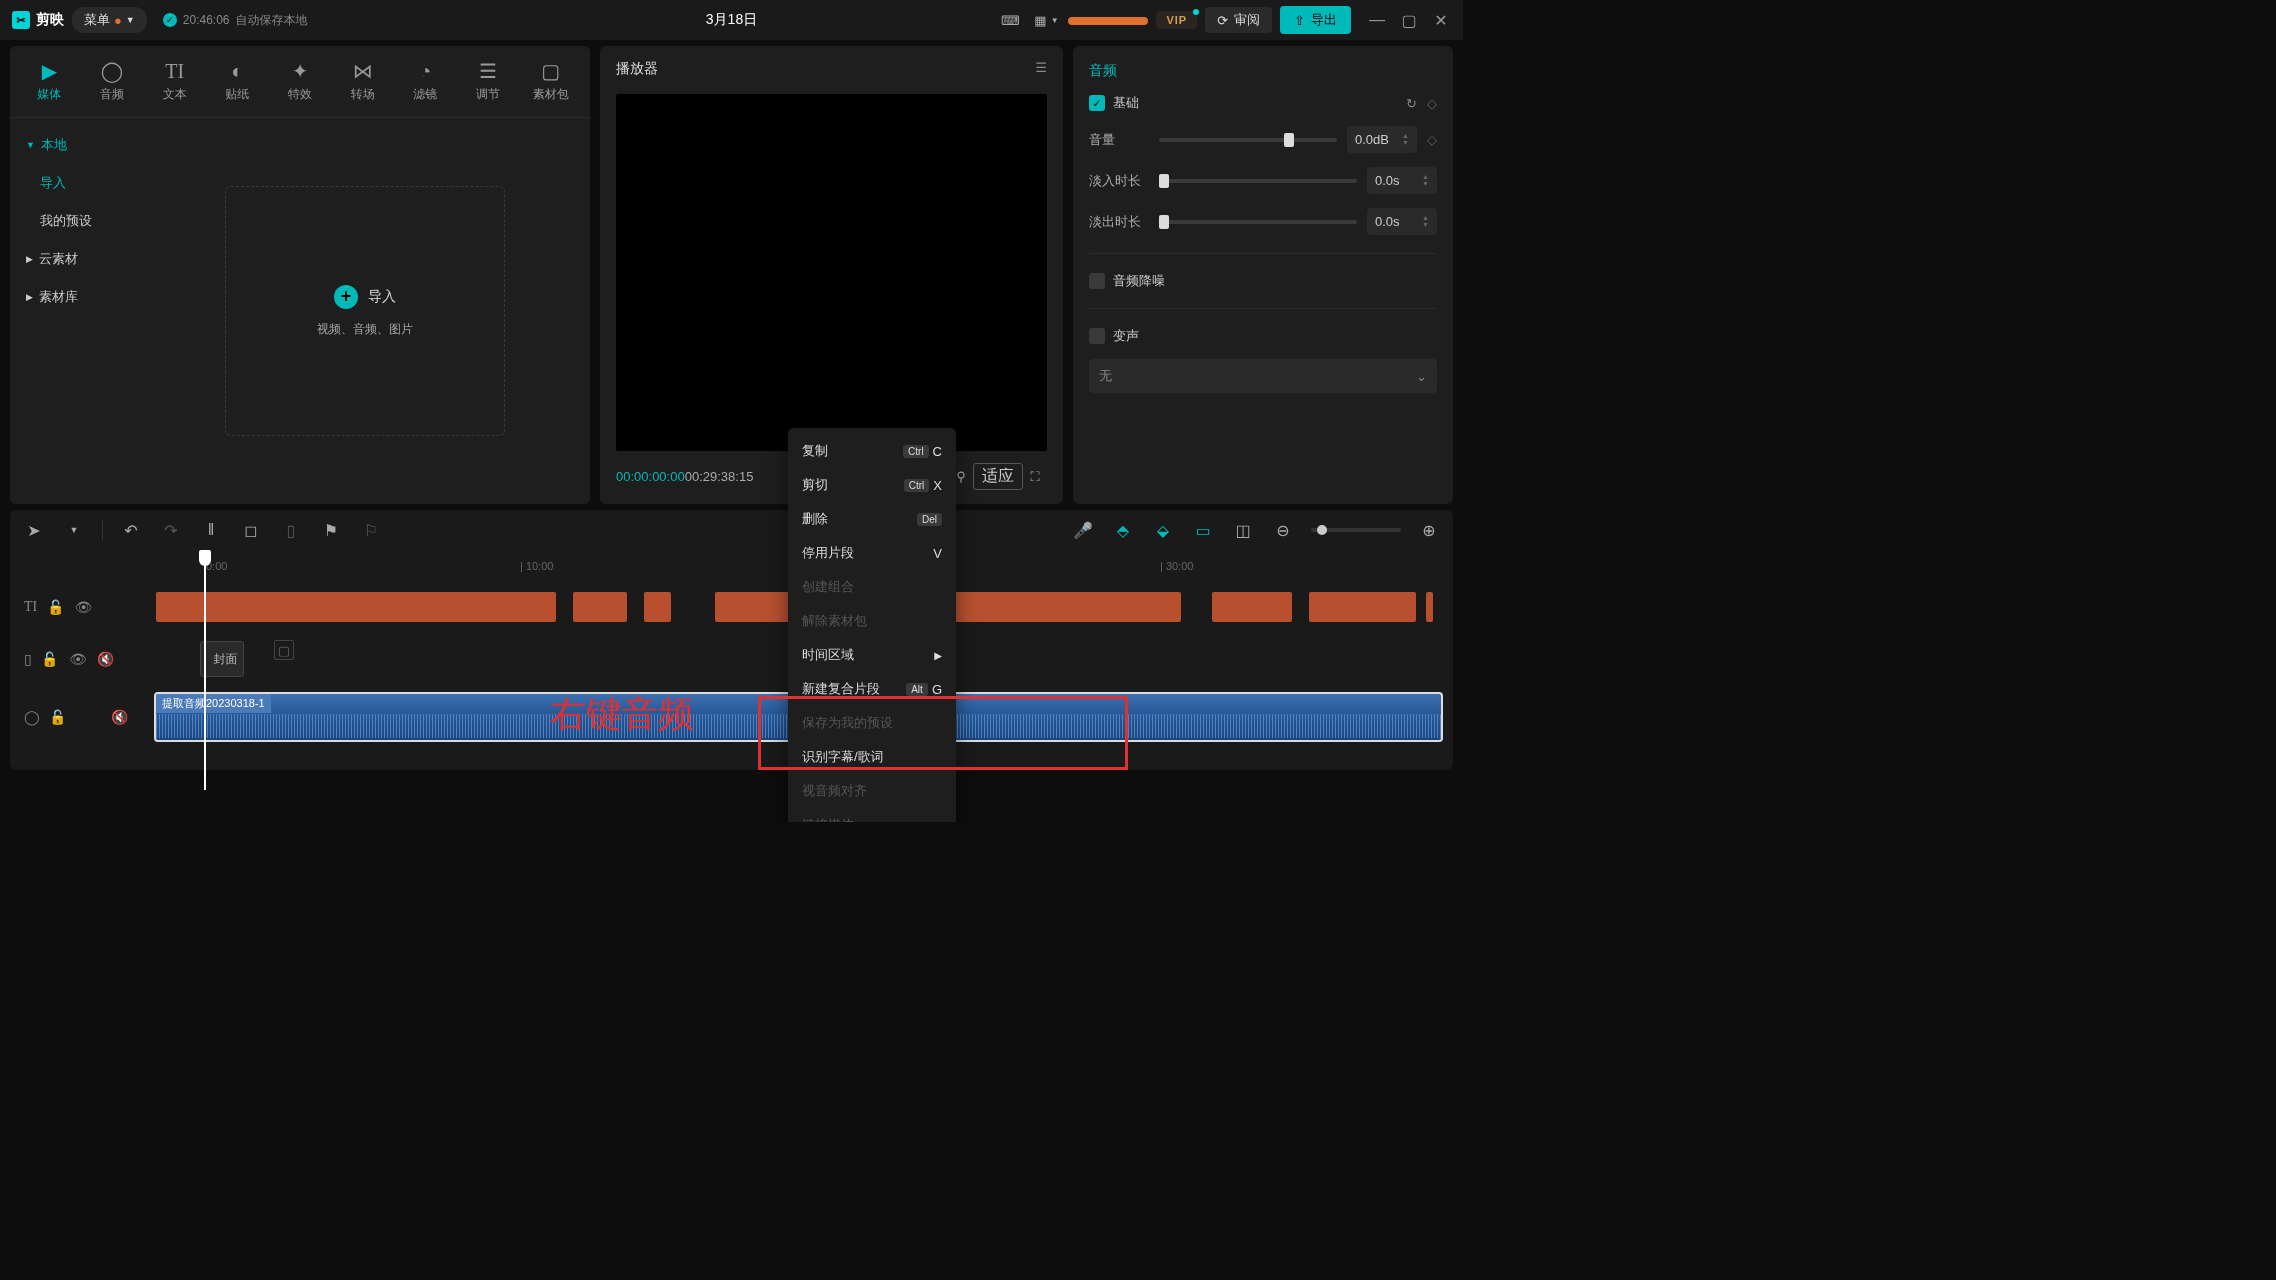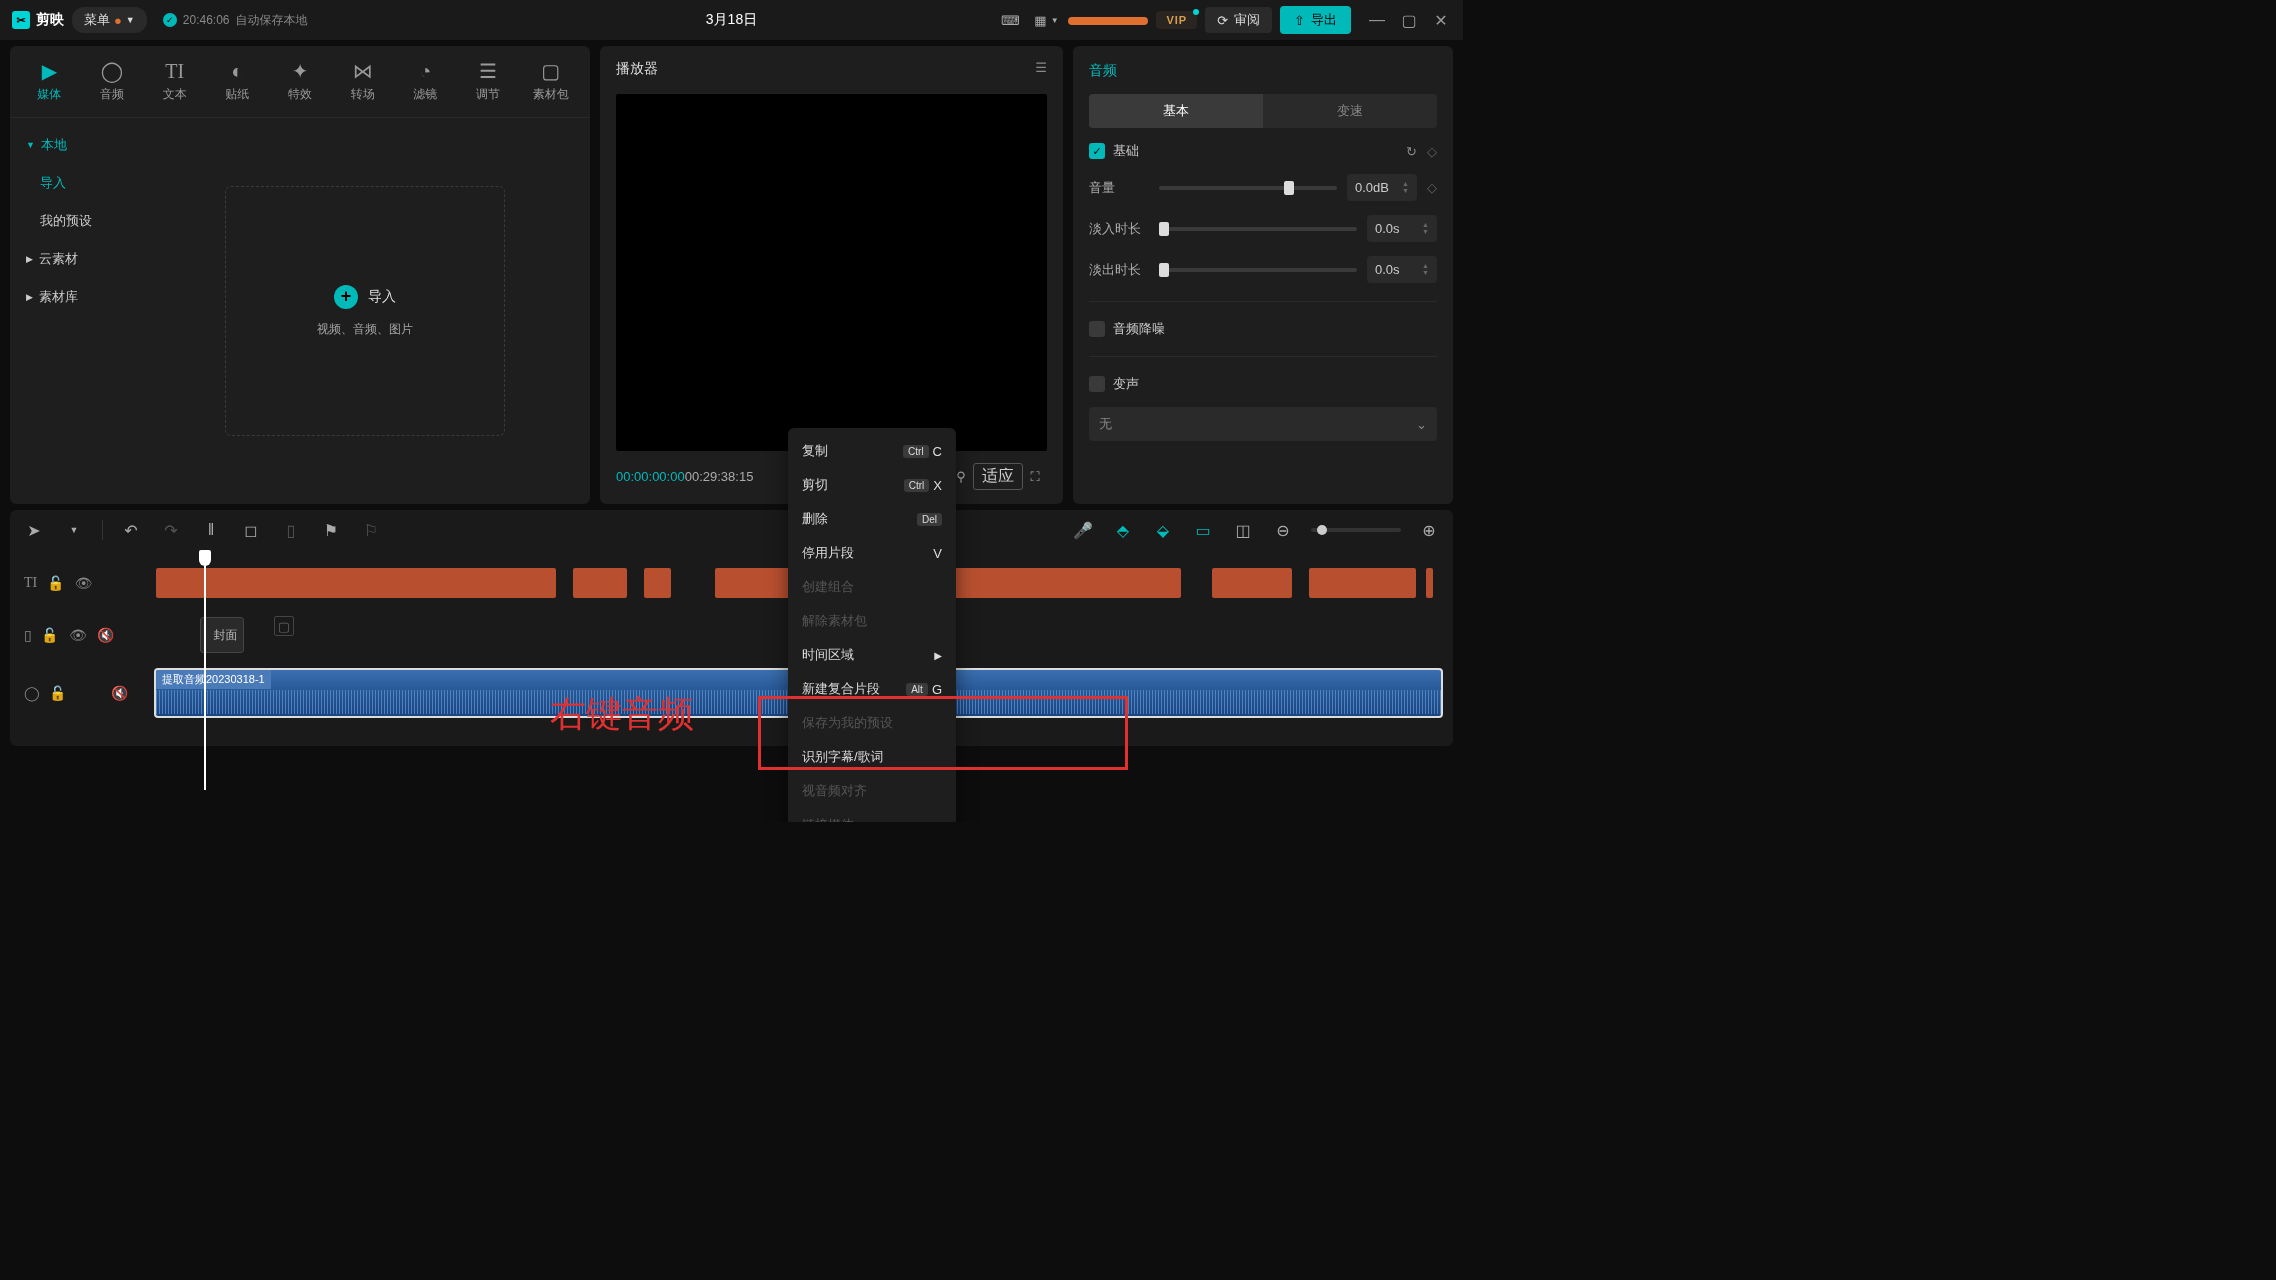"基本" div.ap-tabs { html: <div> <div>基本</div> <div>变速</div> </div> -> none }
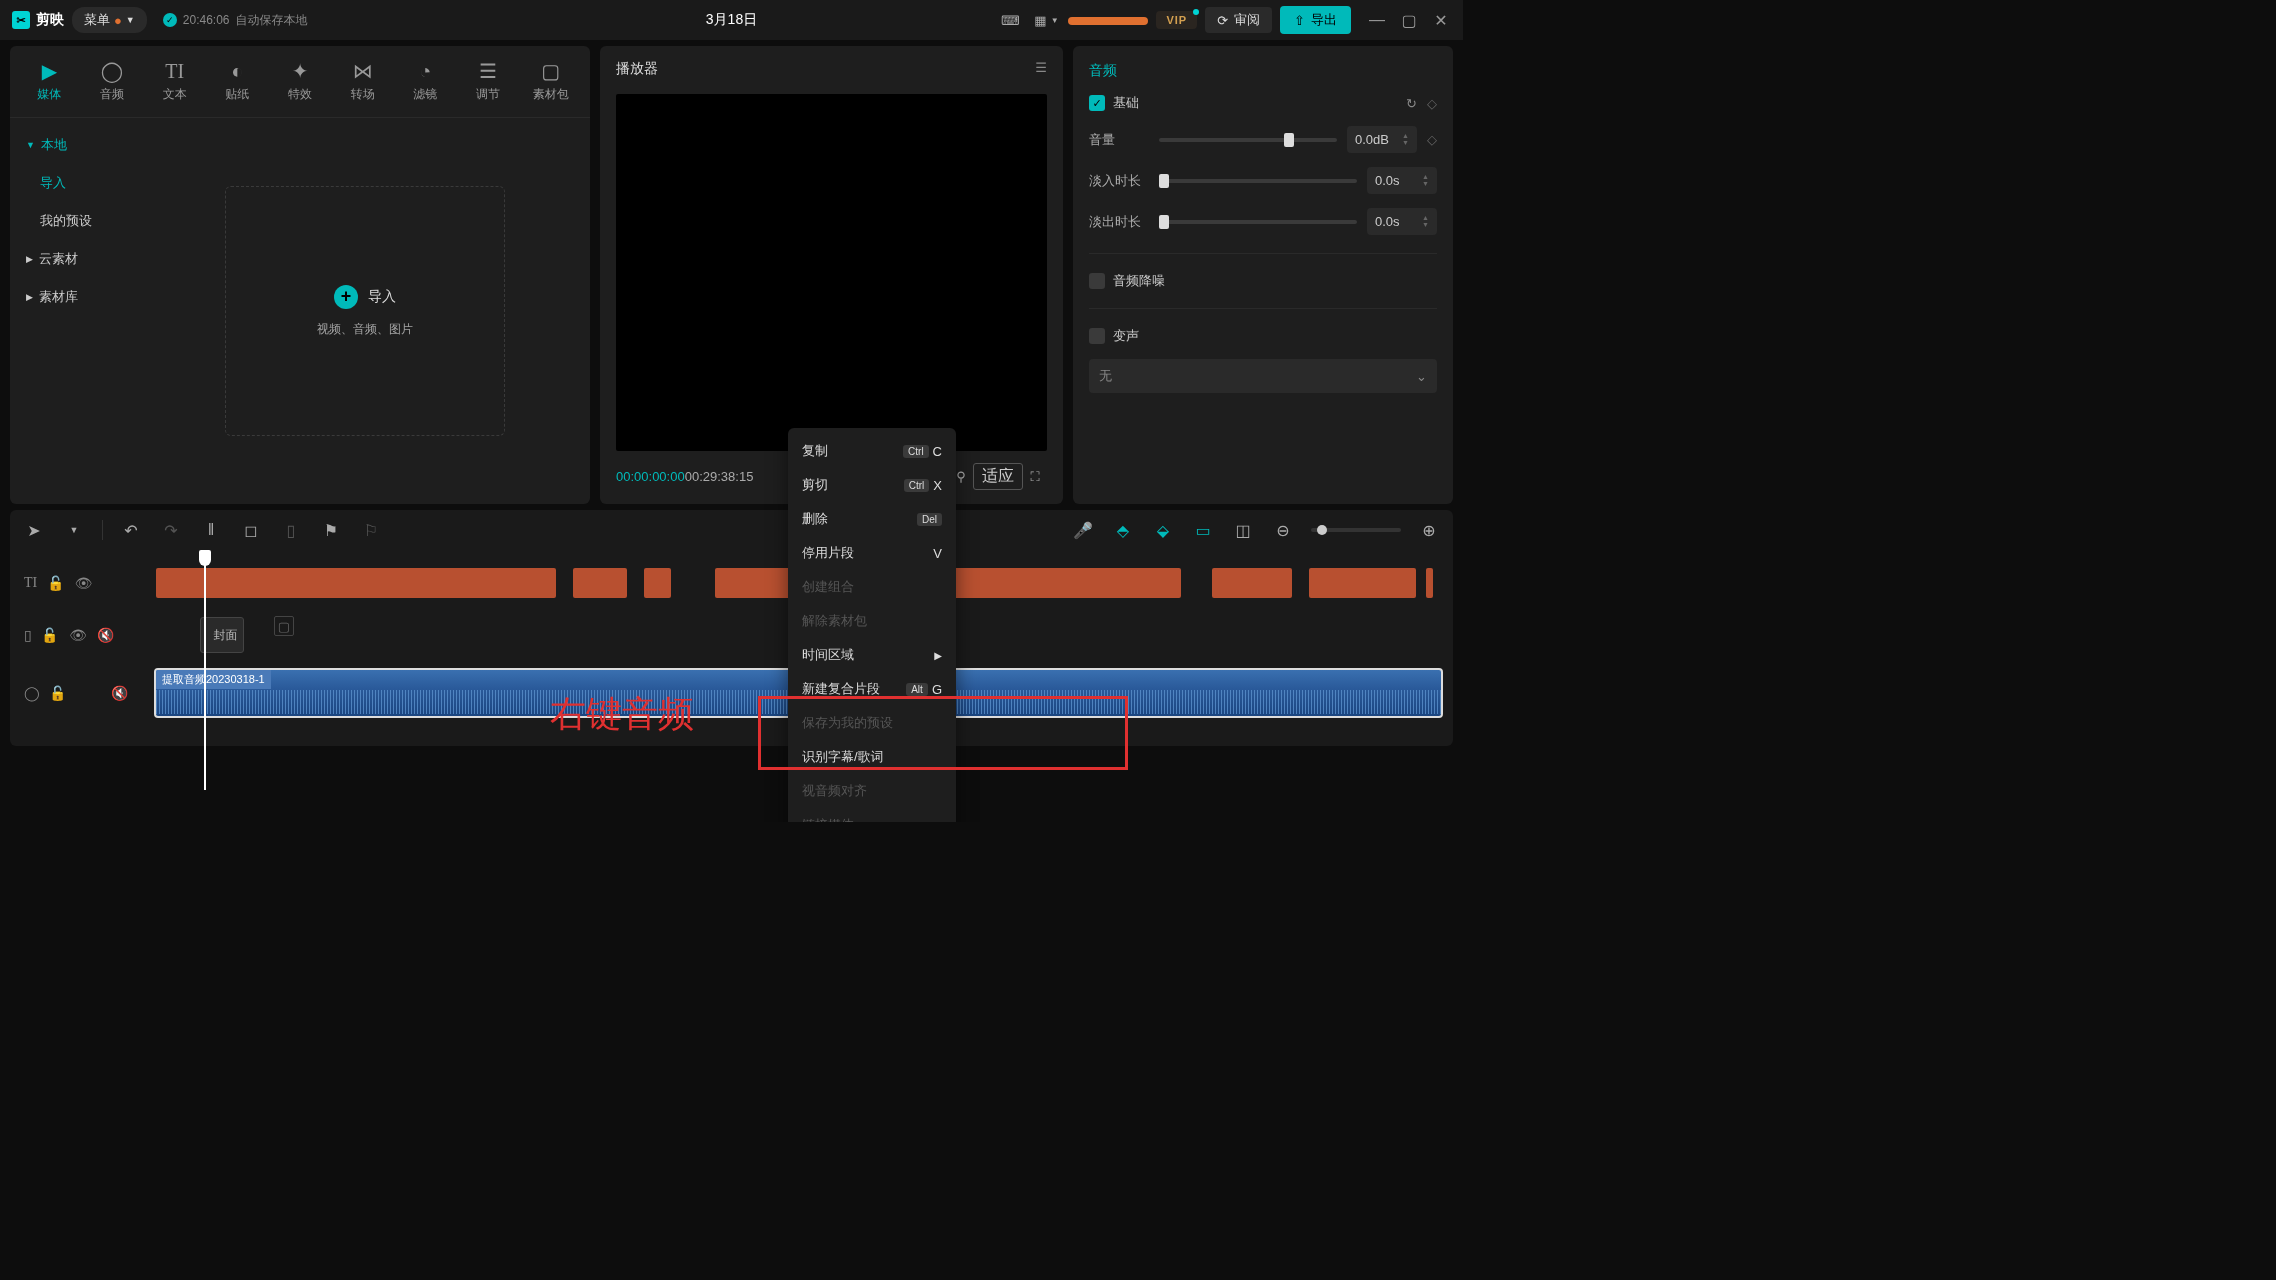"0:00" div.ruler { html: none -> <div> <span>0:00</span> <span>| 10:00</span> <span>| 30:00</span> </div> }
